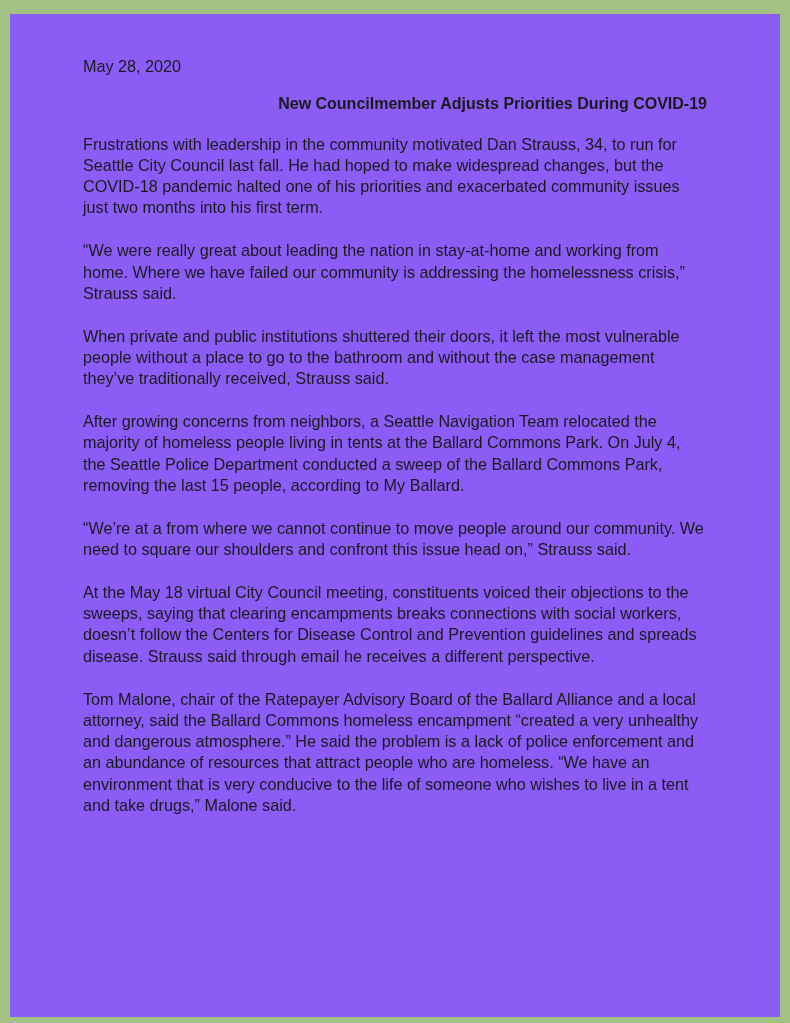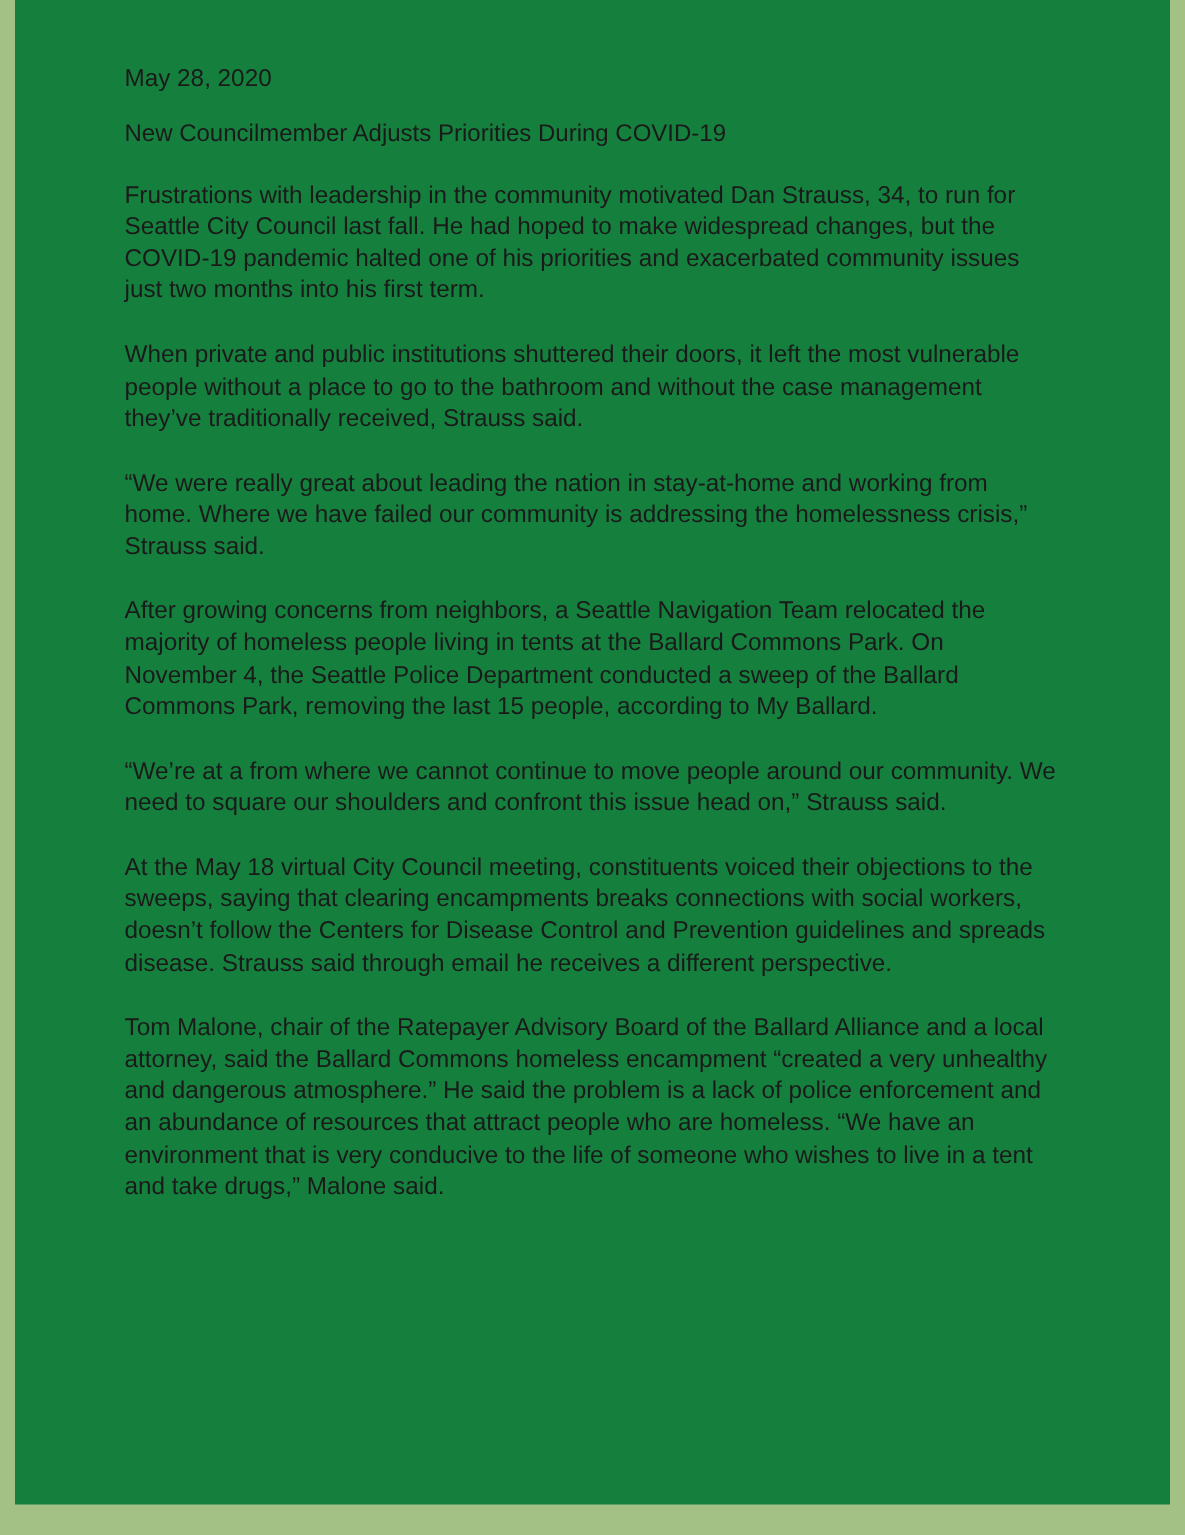"May 28, 2020" .page { background: #15803d -> #8b5cf6; top: 0 -> 14px }
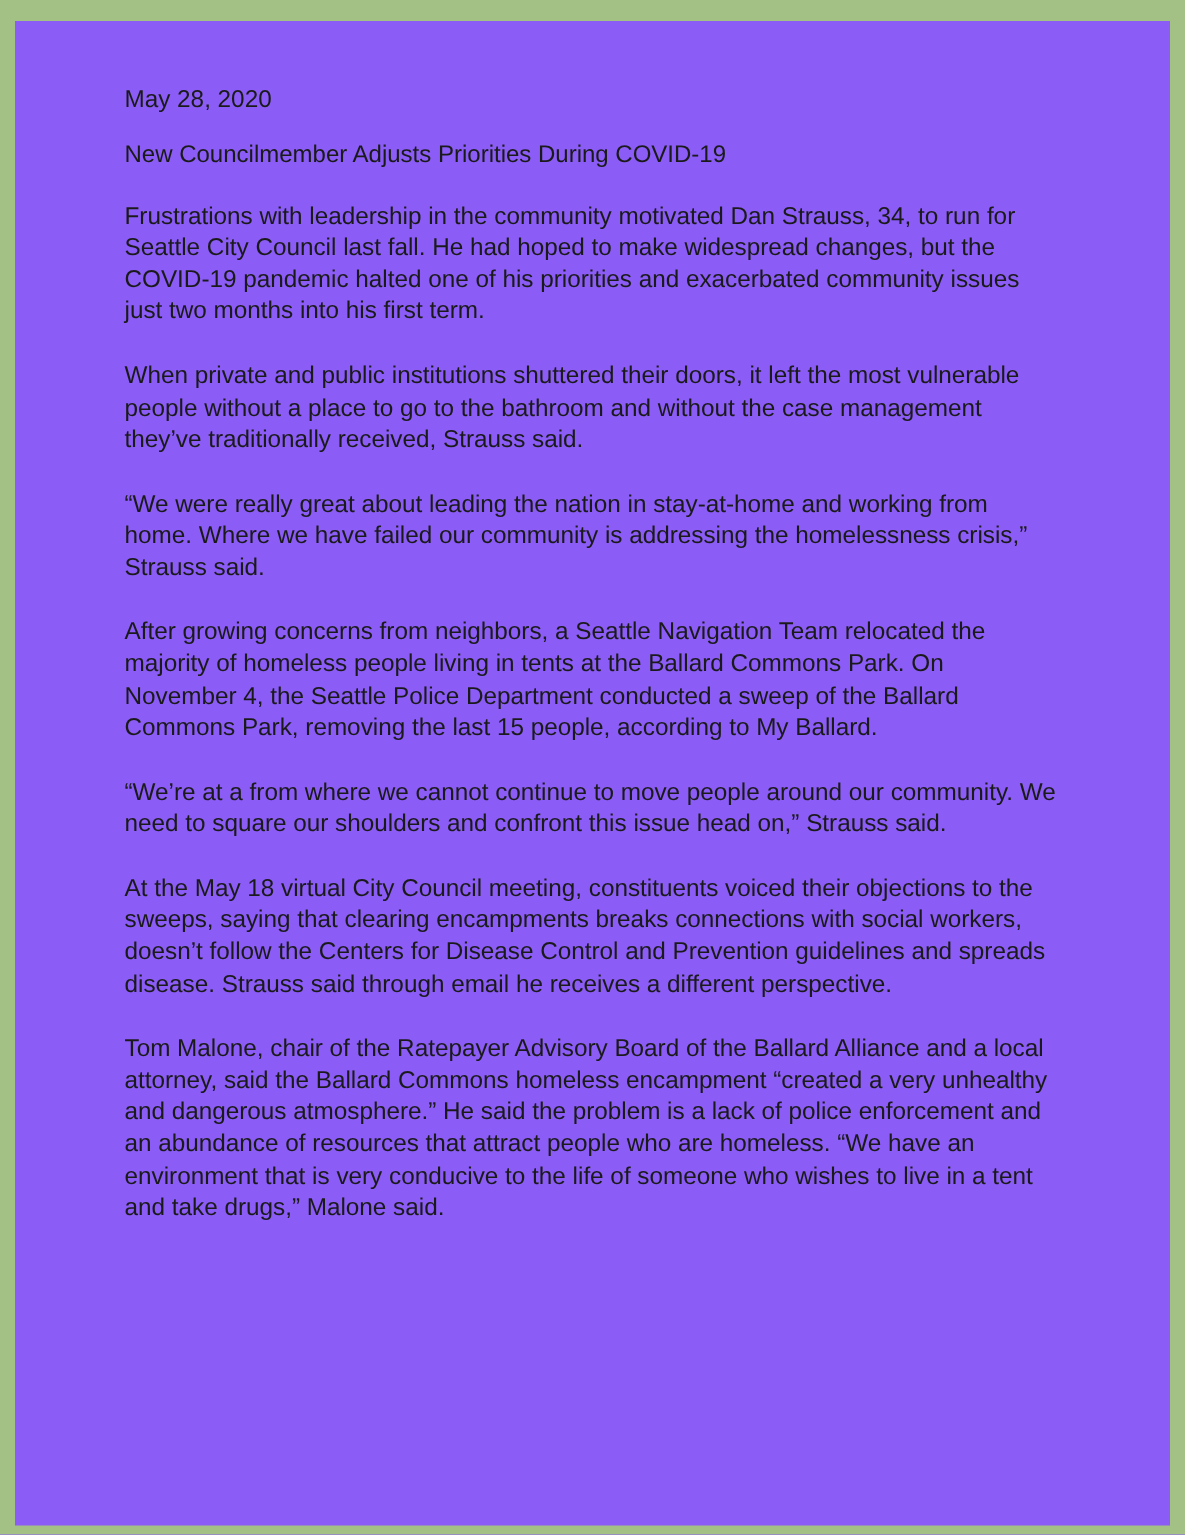"New Councilmember Adjusts Priorities" .title { font-weight: normal -> bold; text-align: left -> right }
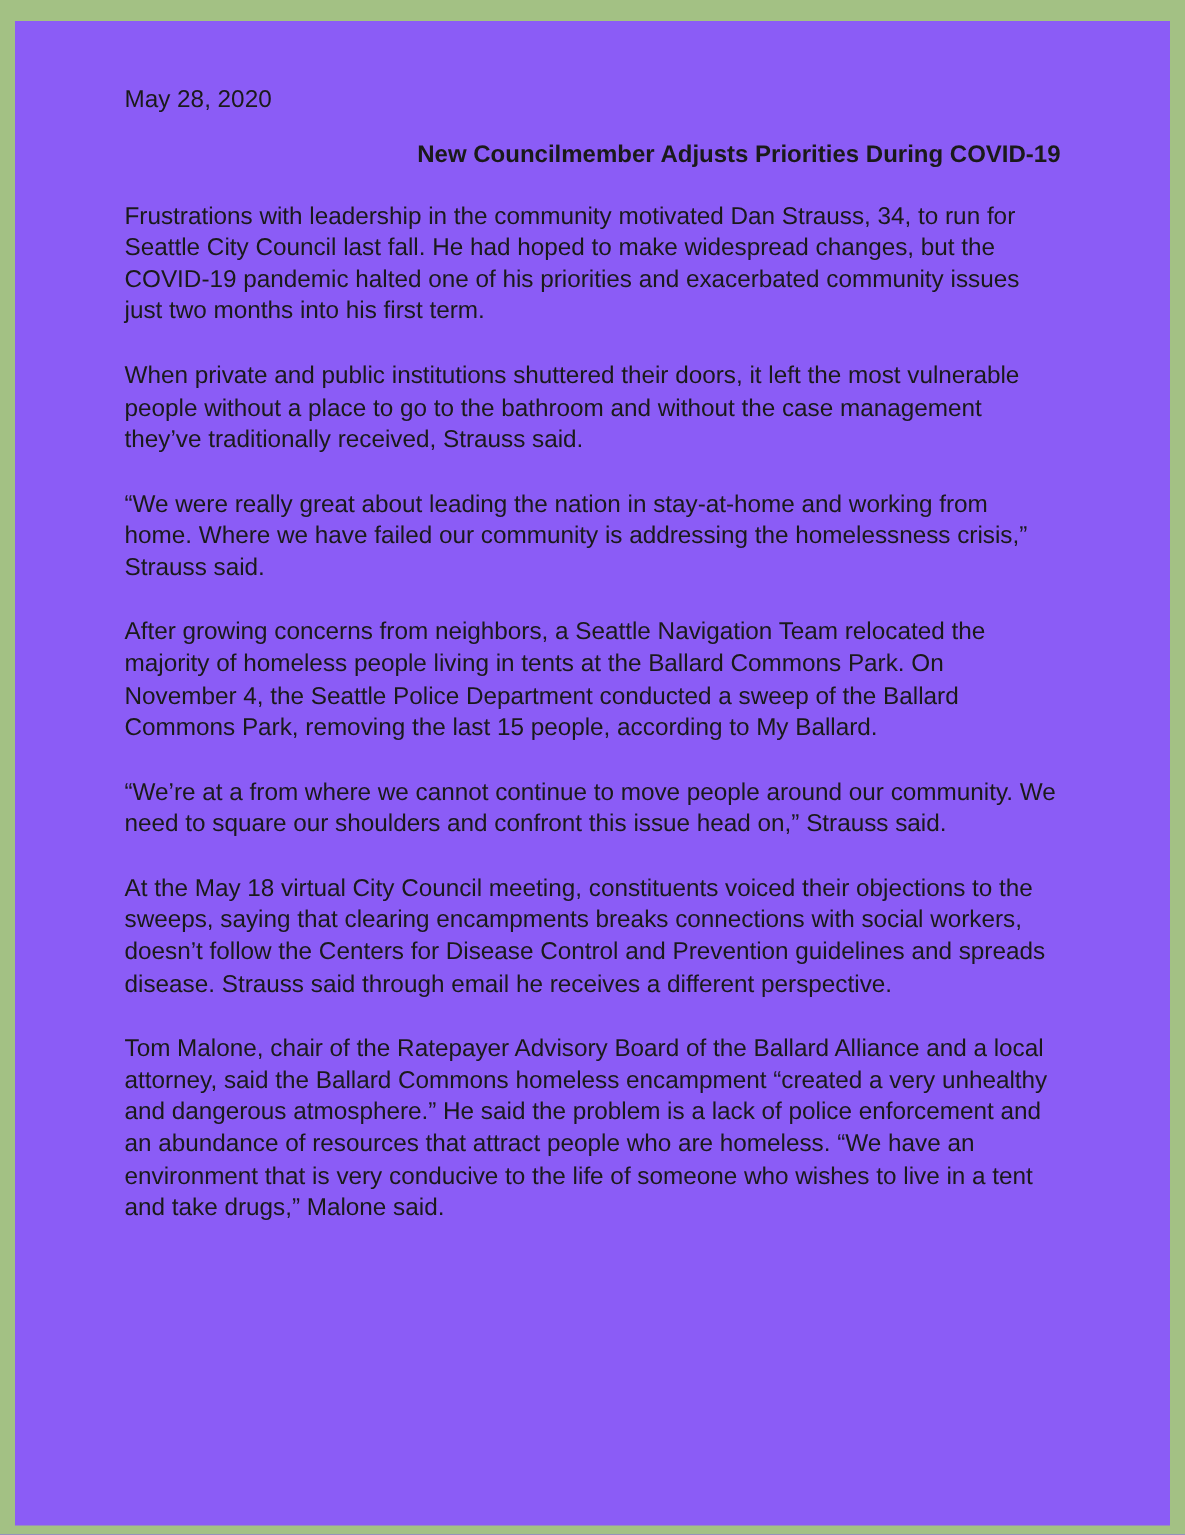"Frustrations with leadership in the" p.para { text: COVID-19 -> COVID-18 }
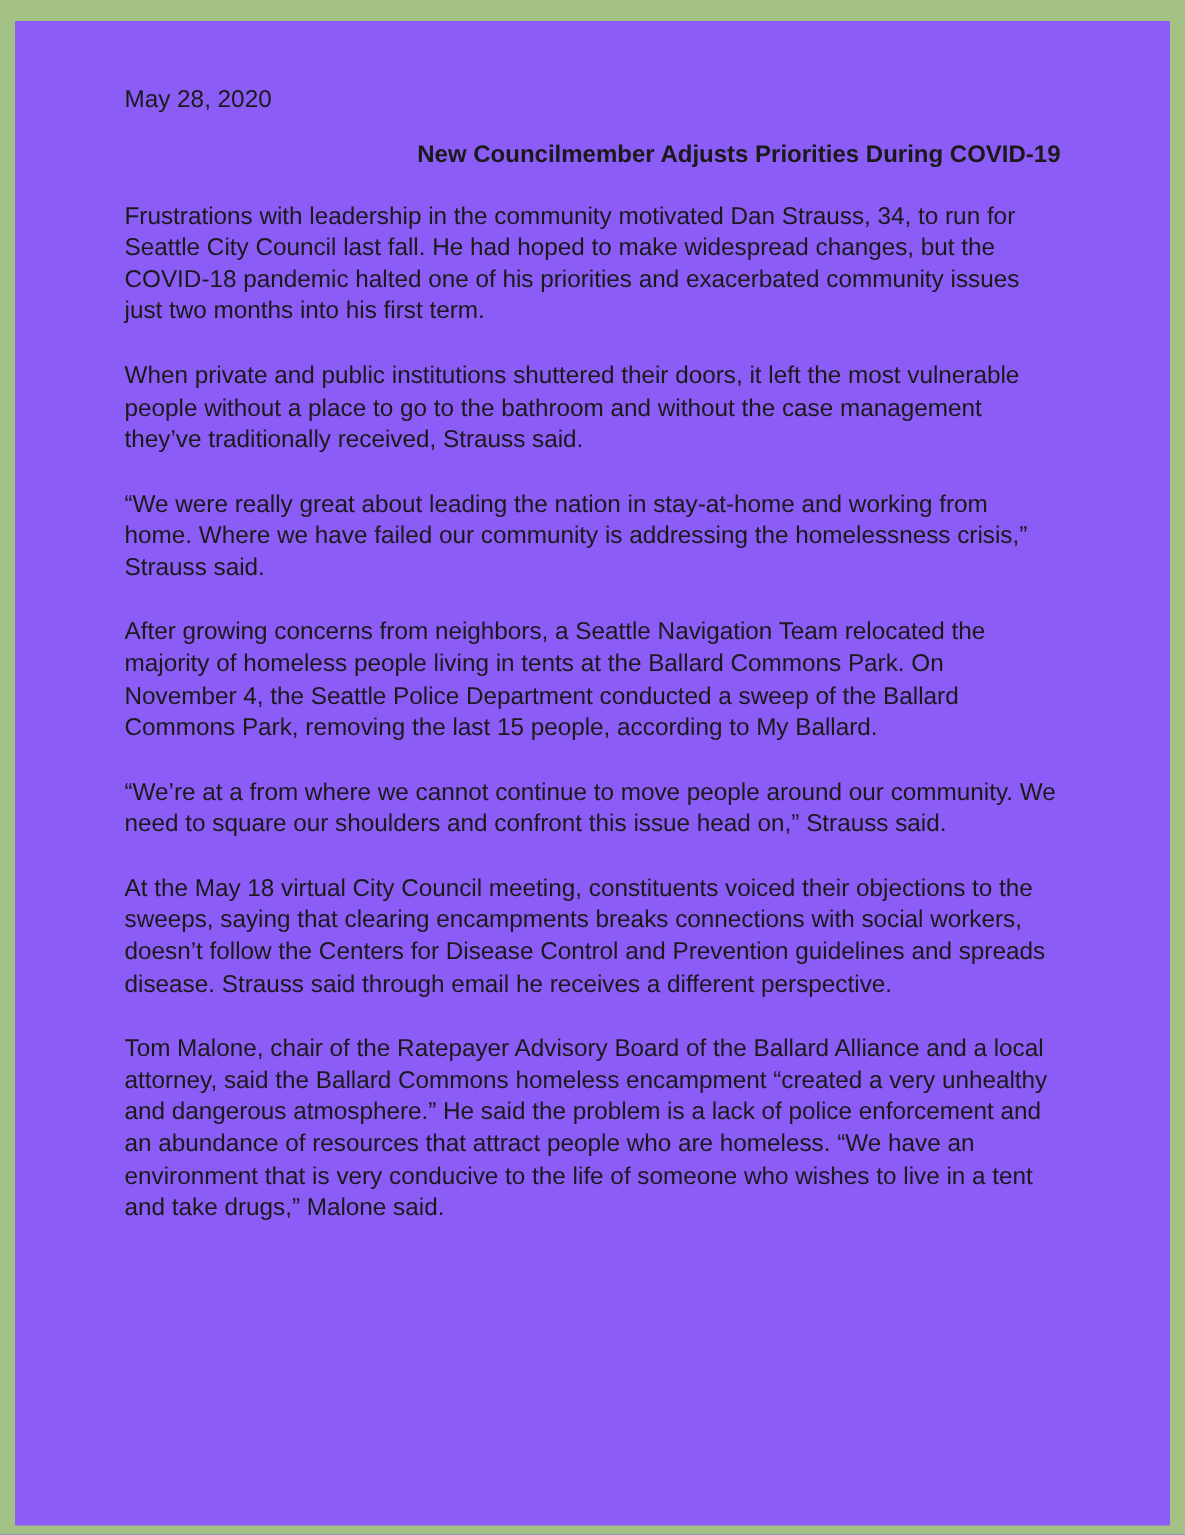"When private and public institutions" p.para { order: before "“We were really great about" -> after "“We were really great about" }
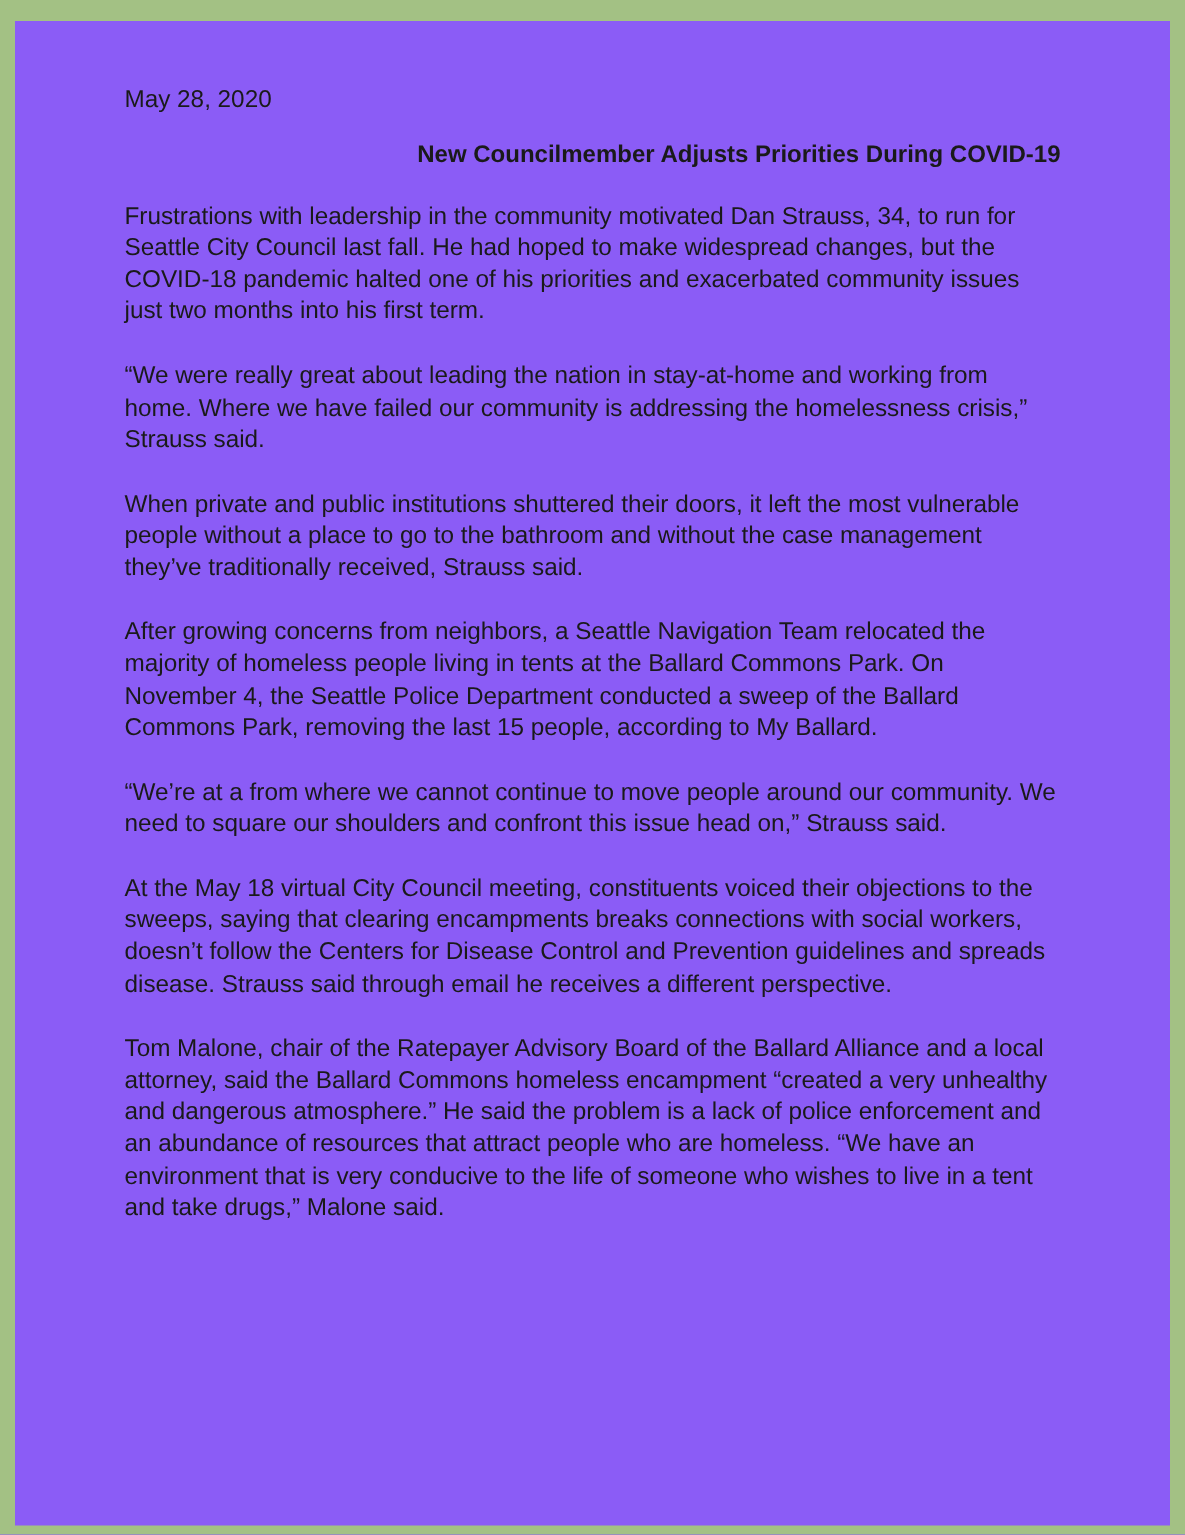"After growing concerns from neighbors," p.para { text: November -> July }
